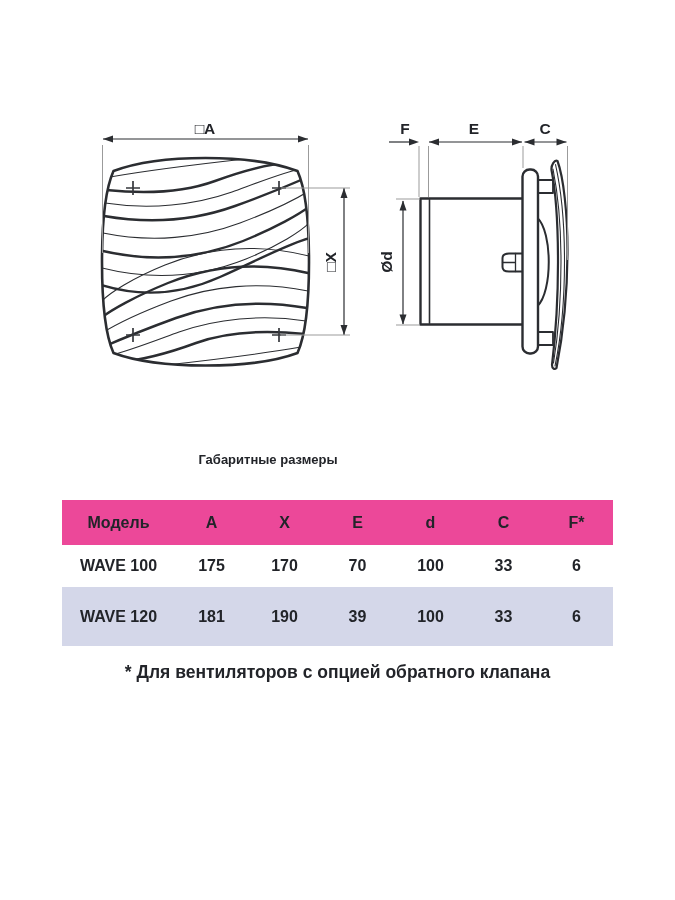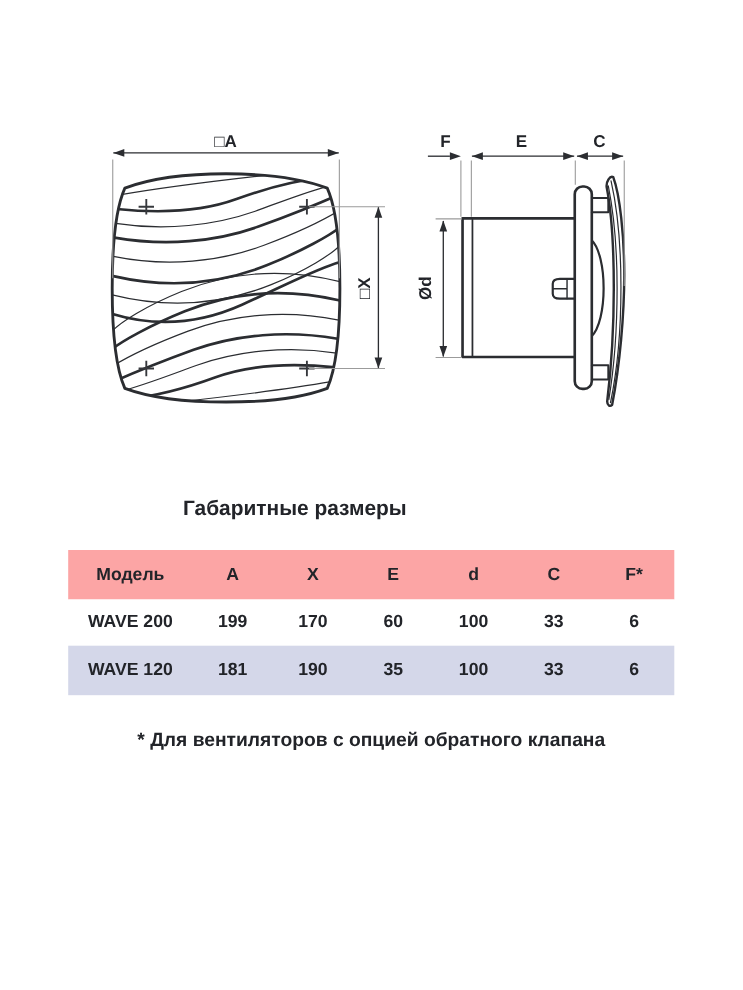"Габаритные размеры" .title { font-size: 19px -> 13px }
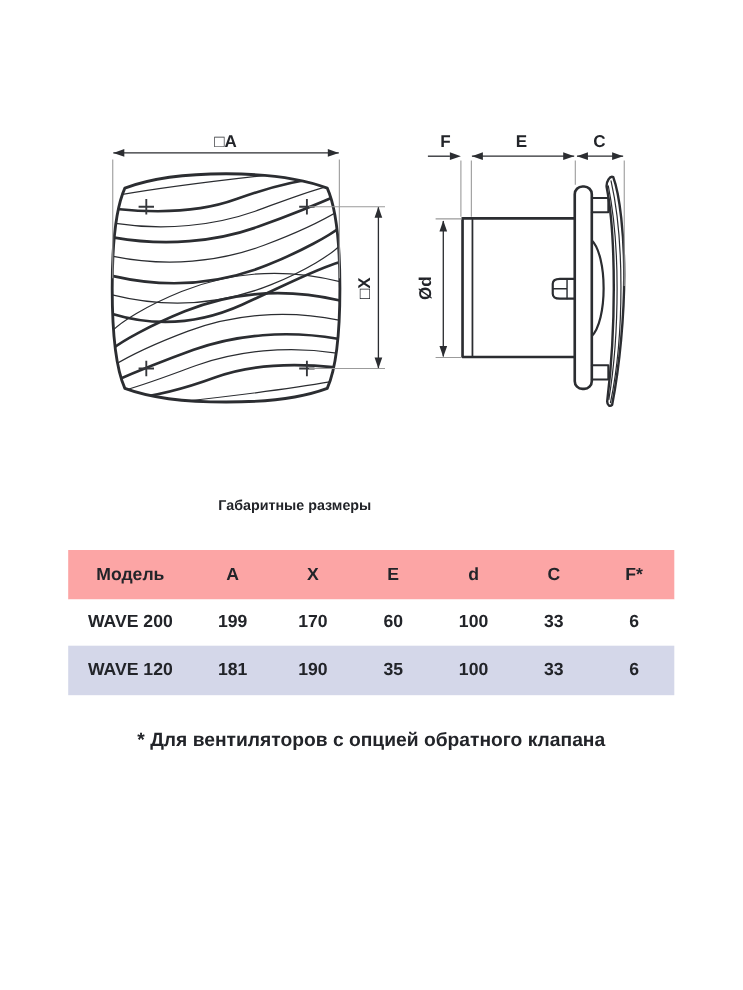"Модель" .thead { background: #fca5a5 -> #ec4899 }
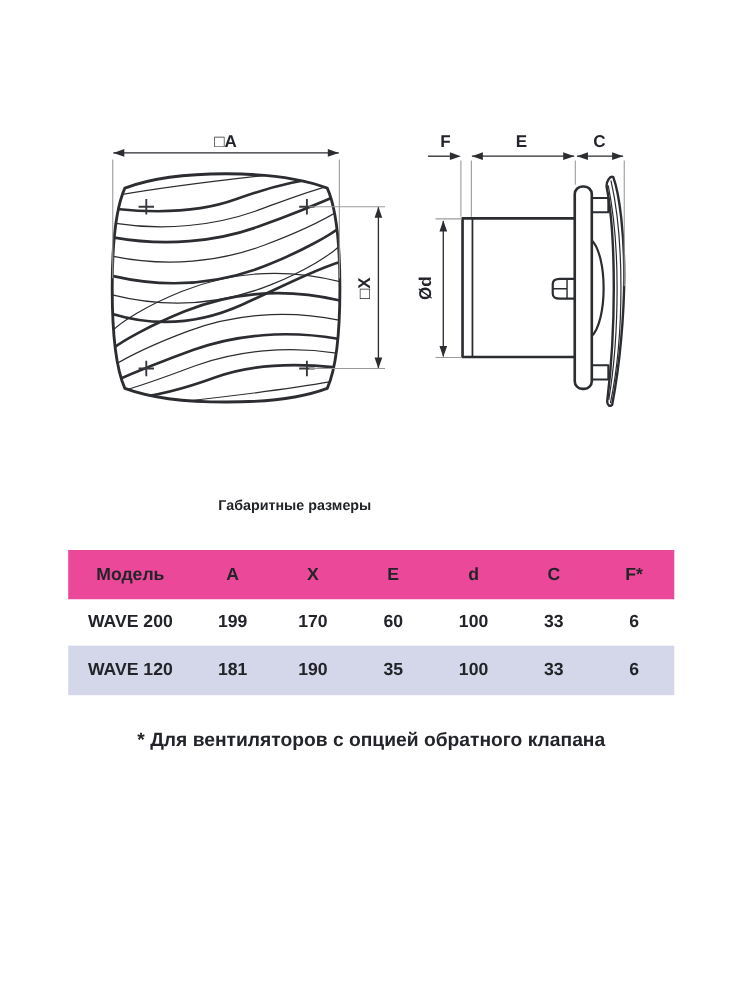"WAVE 200" div.c0 { text: 200 -> 100 }
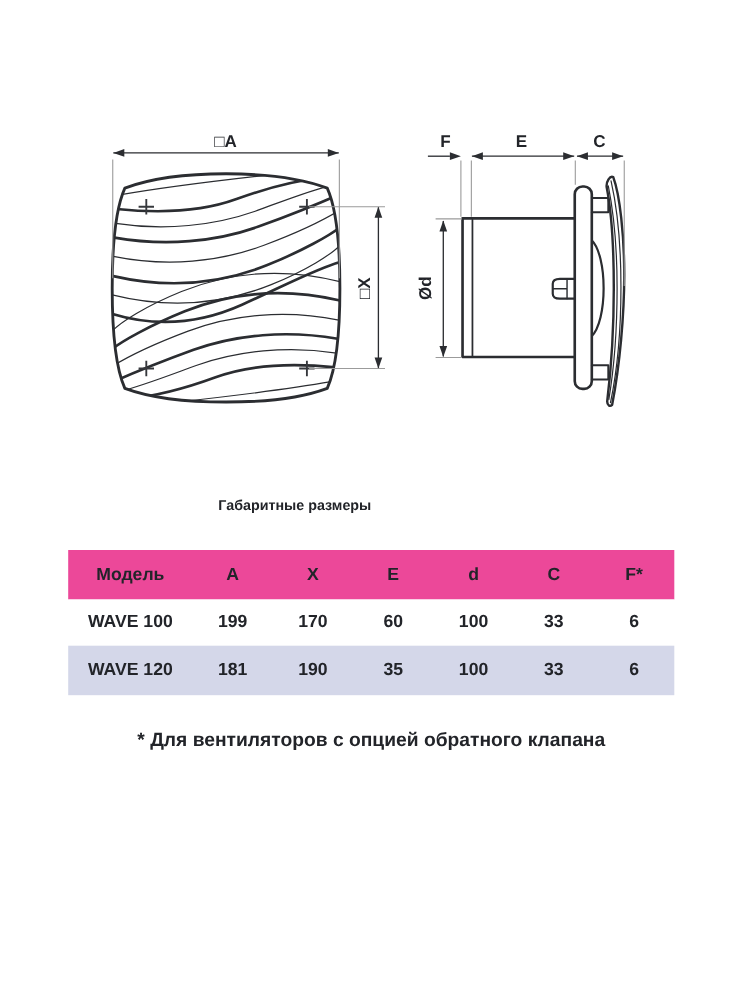"199" div.c { text: 199 -> 175 }
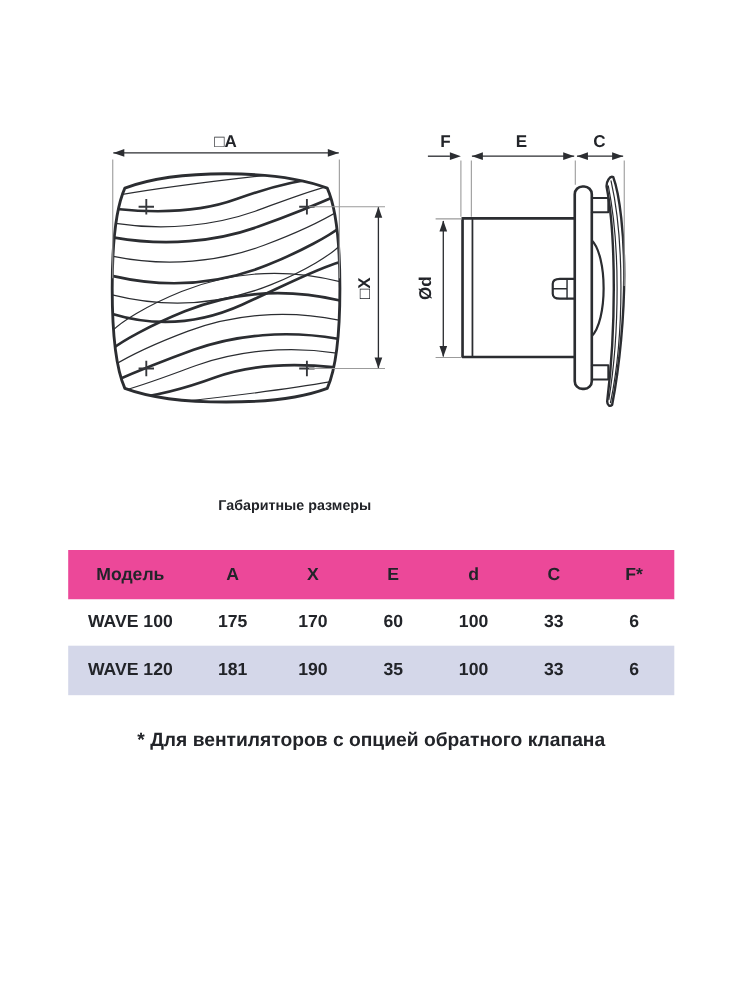"60" div.c { text: 60 -> 70 }
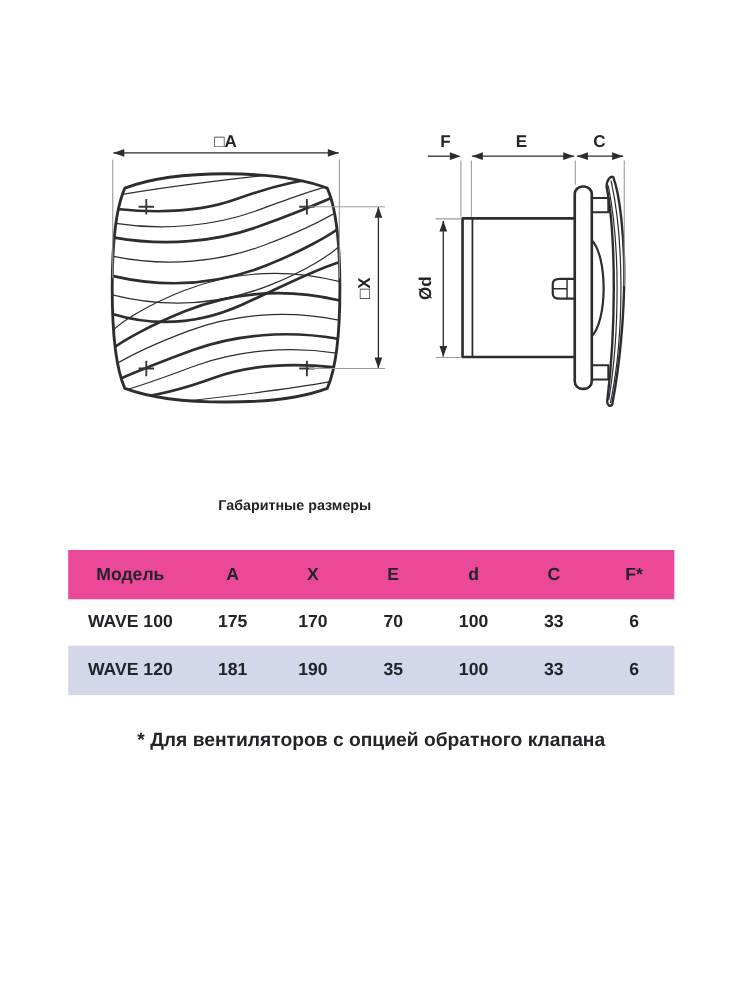"WAVE 120" .r2 { height: 45px -> 59px }
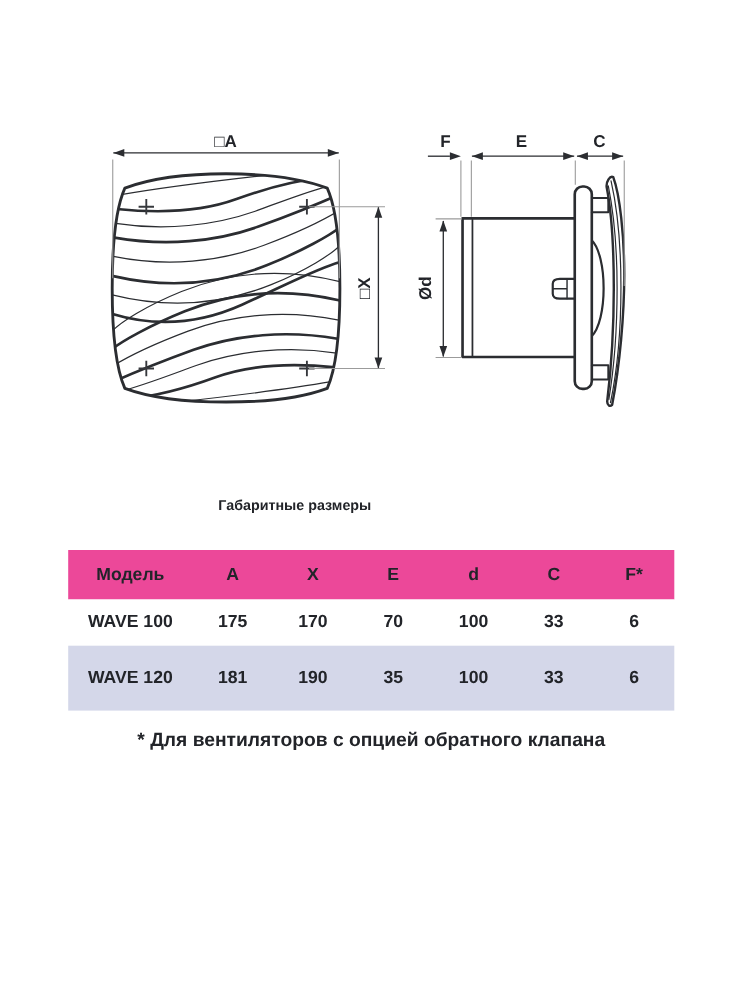"35" div.c { text: 35 -> 39 }
